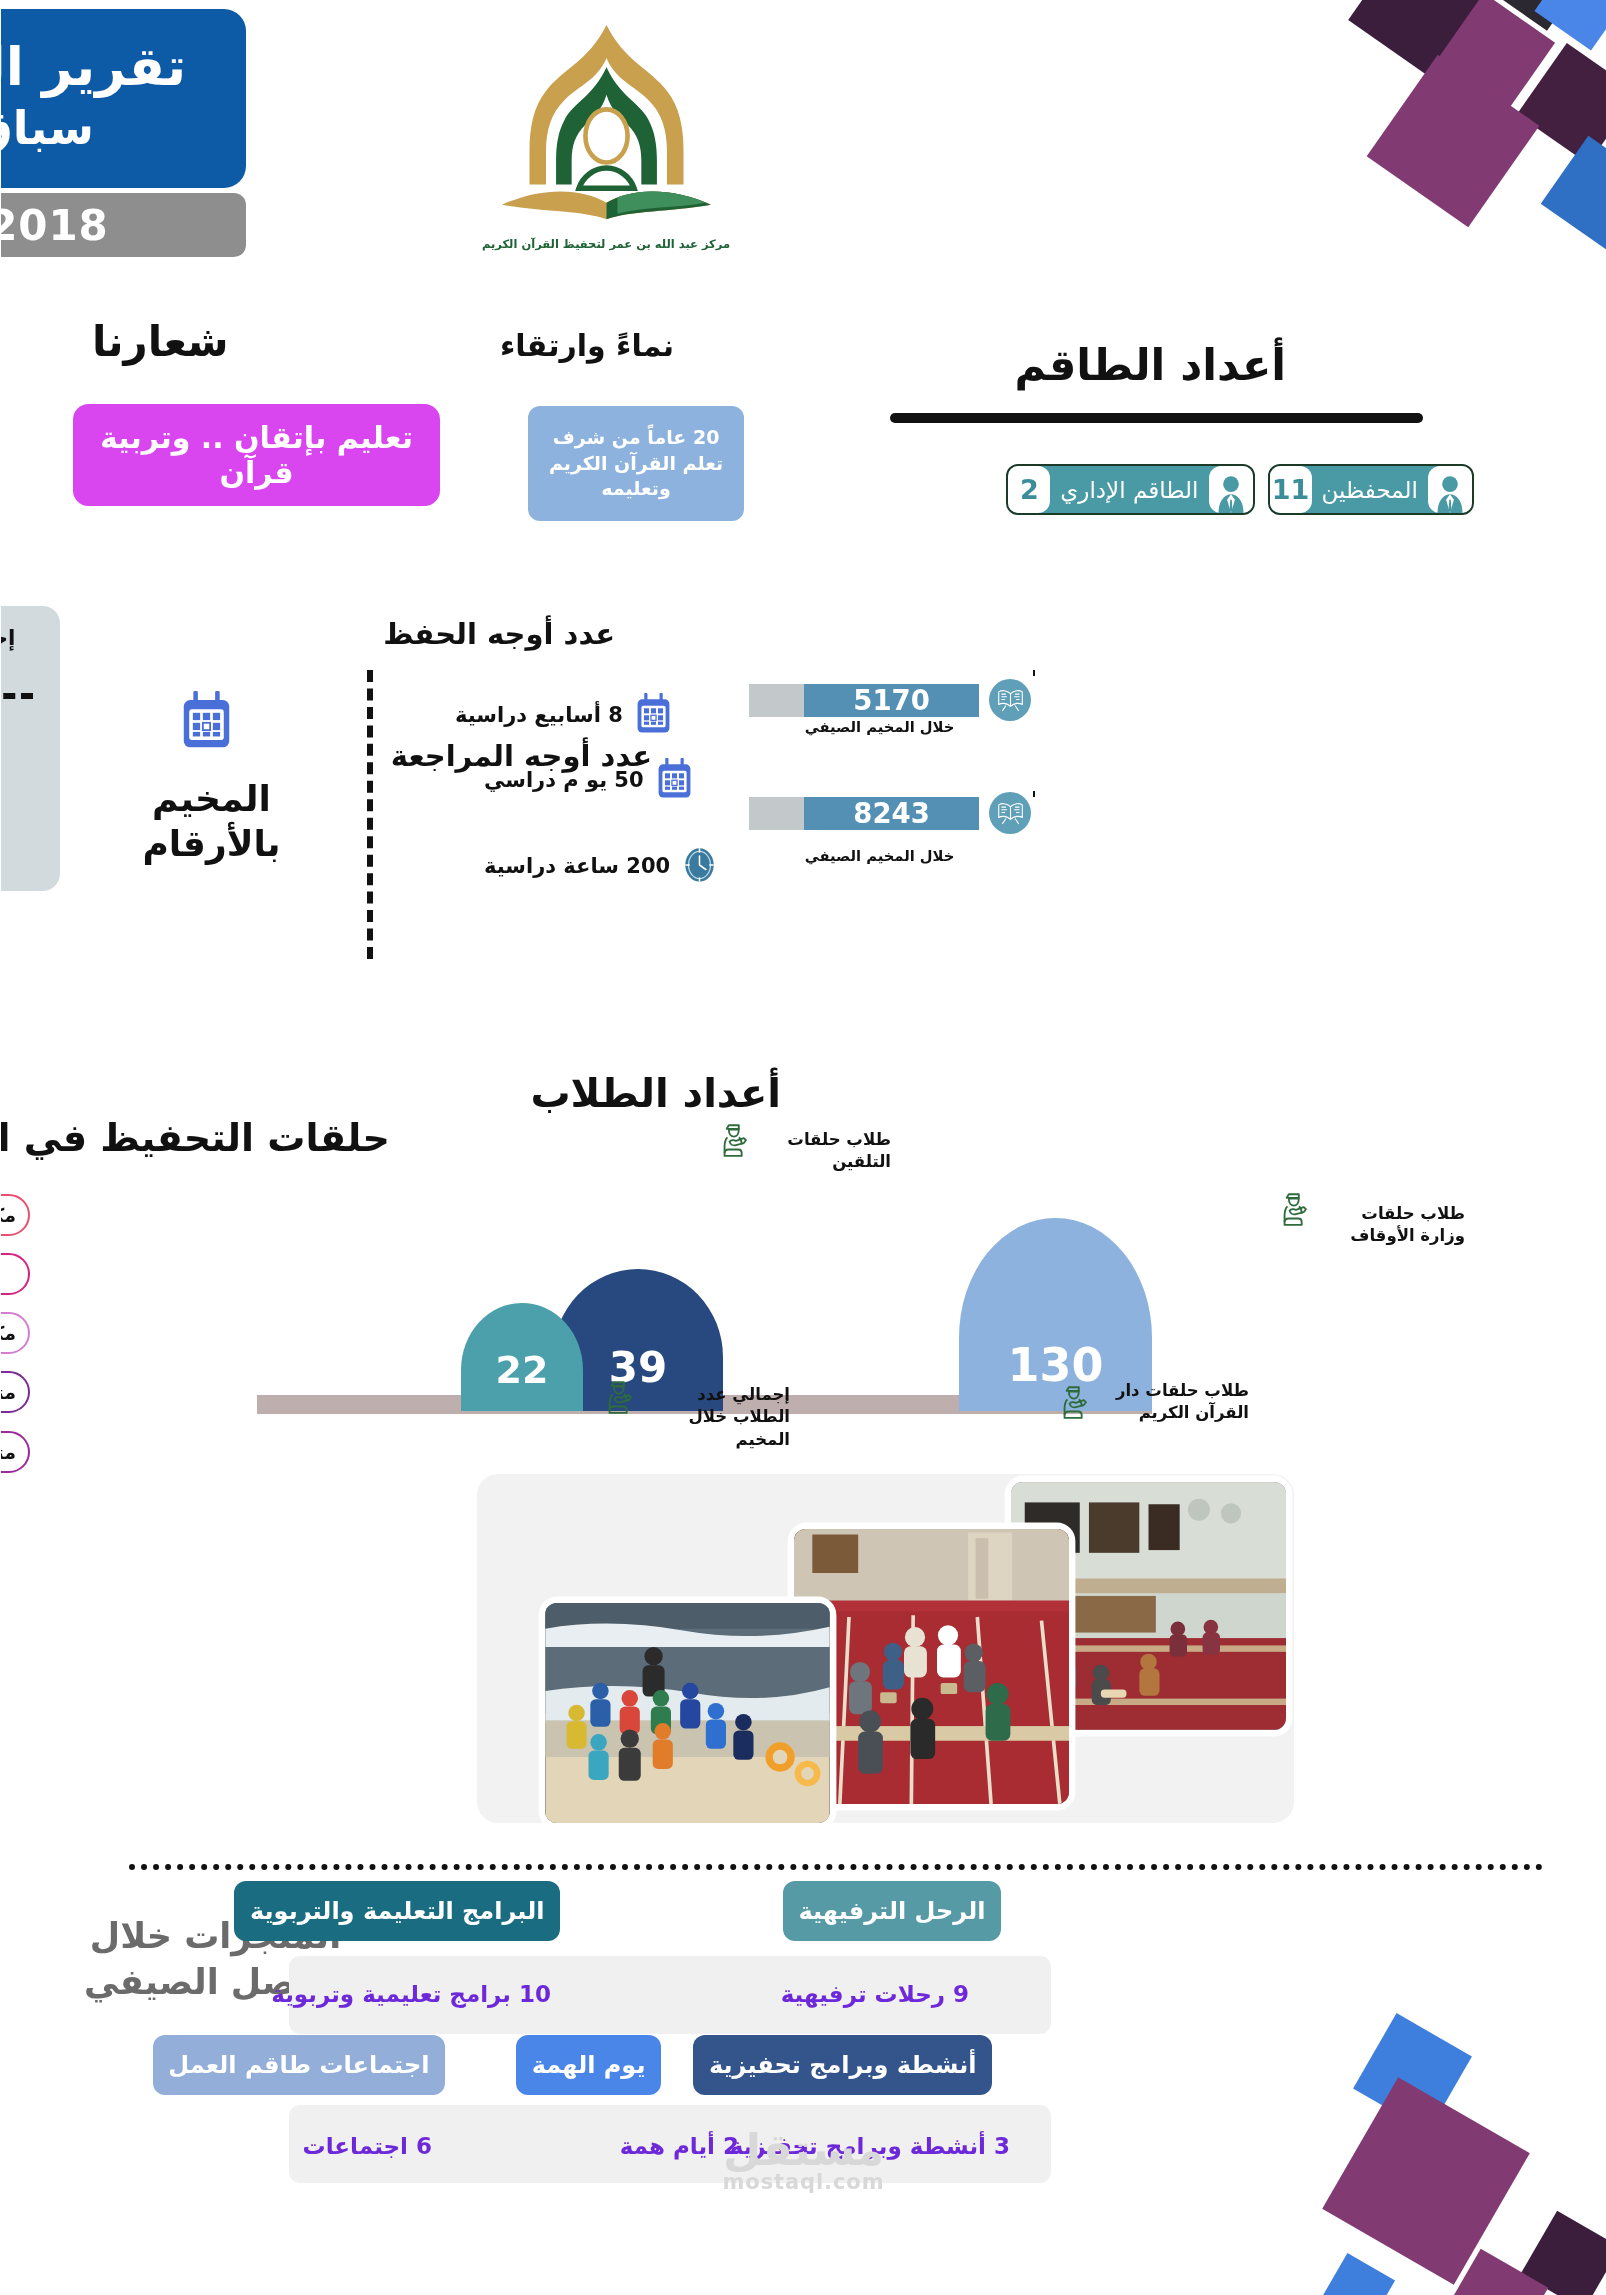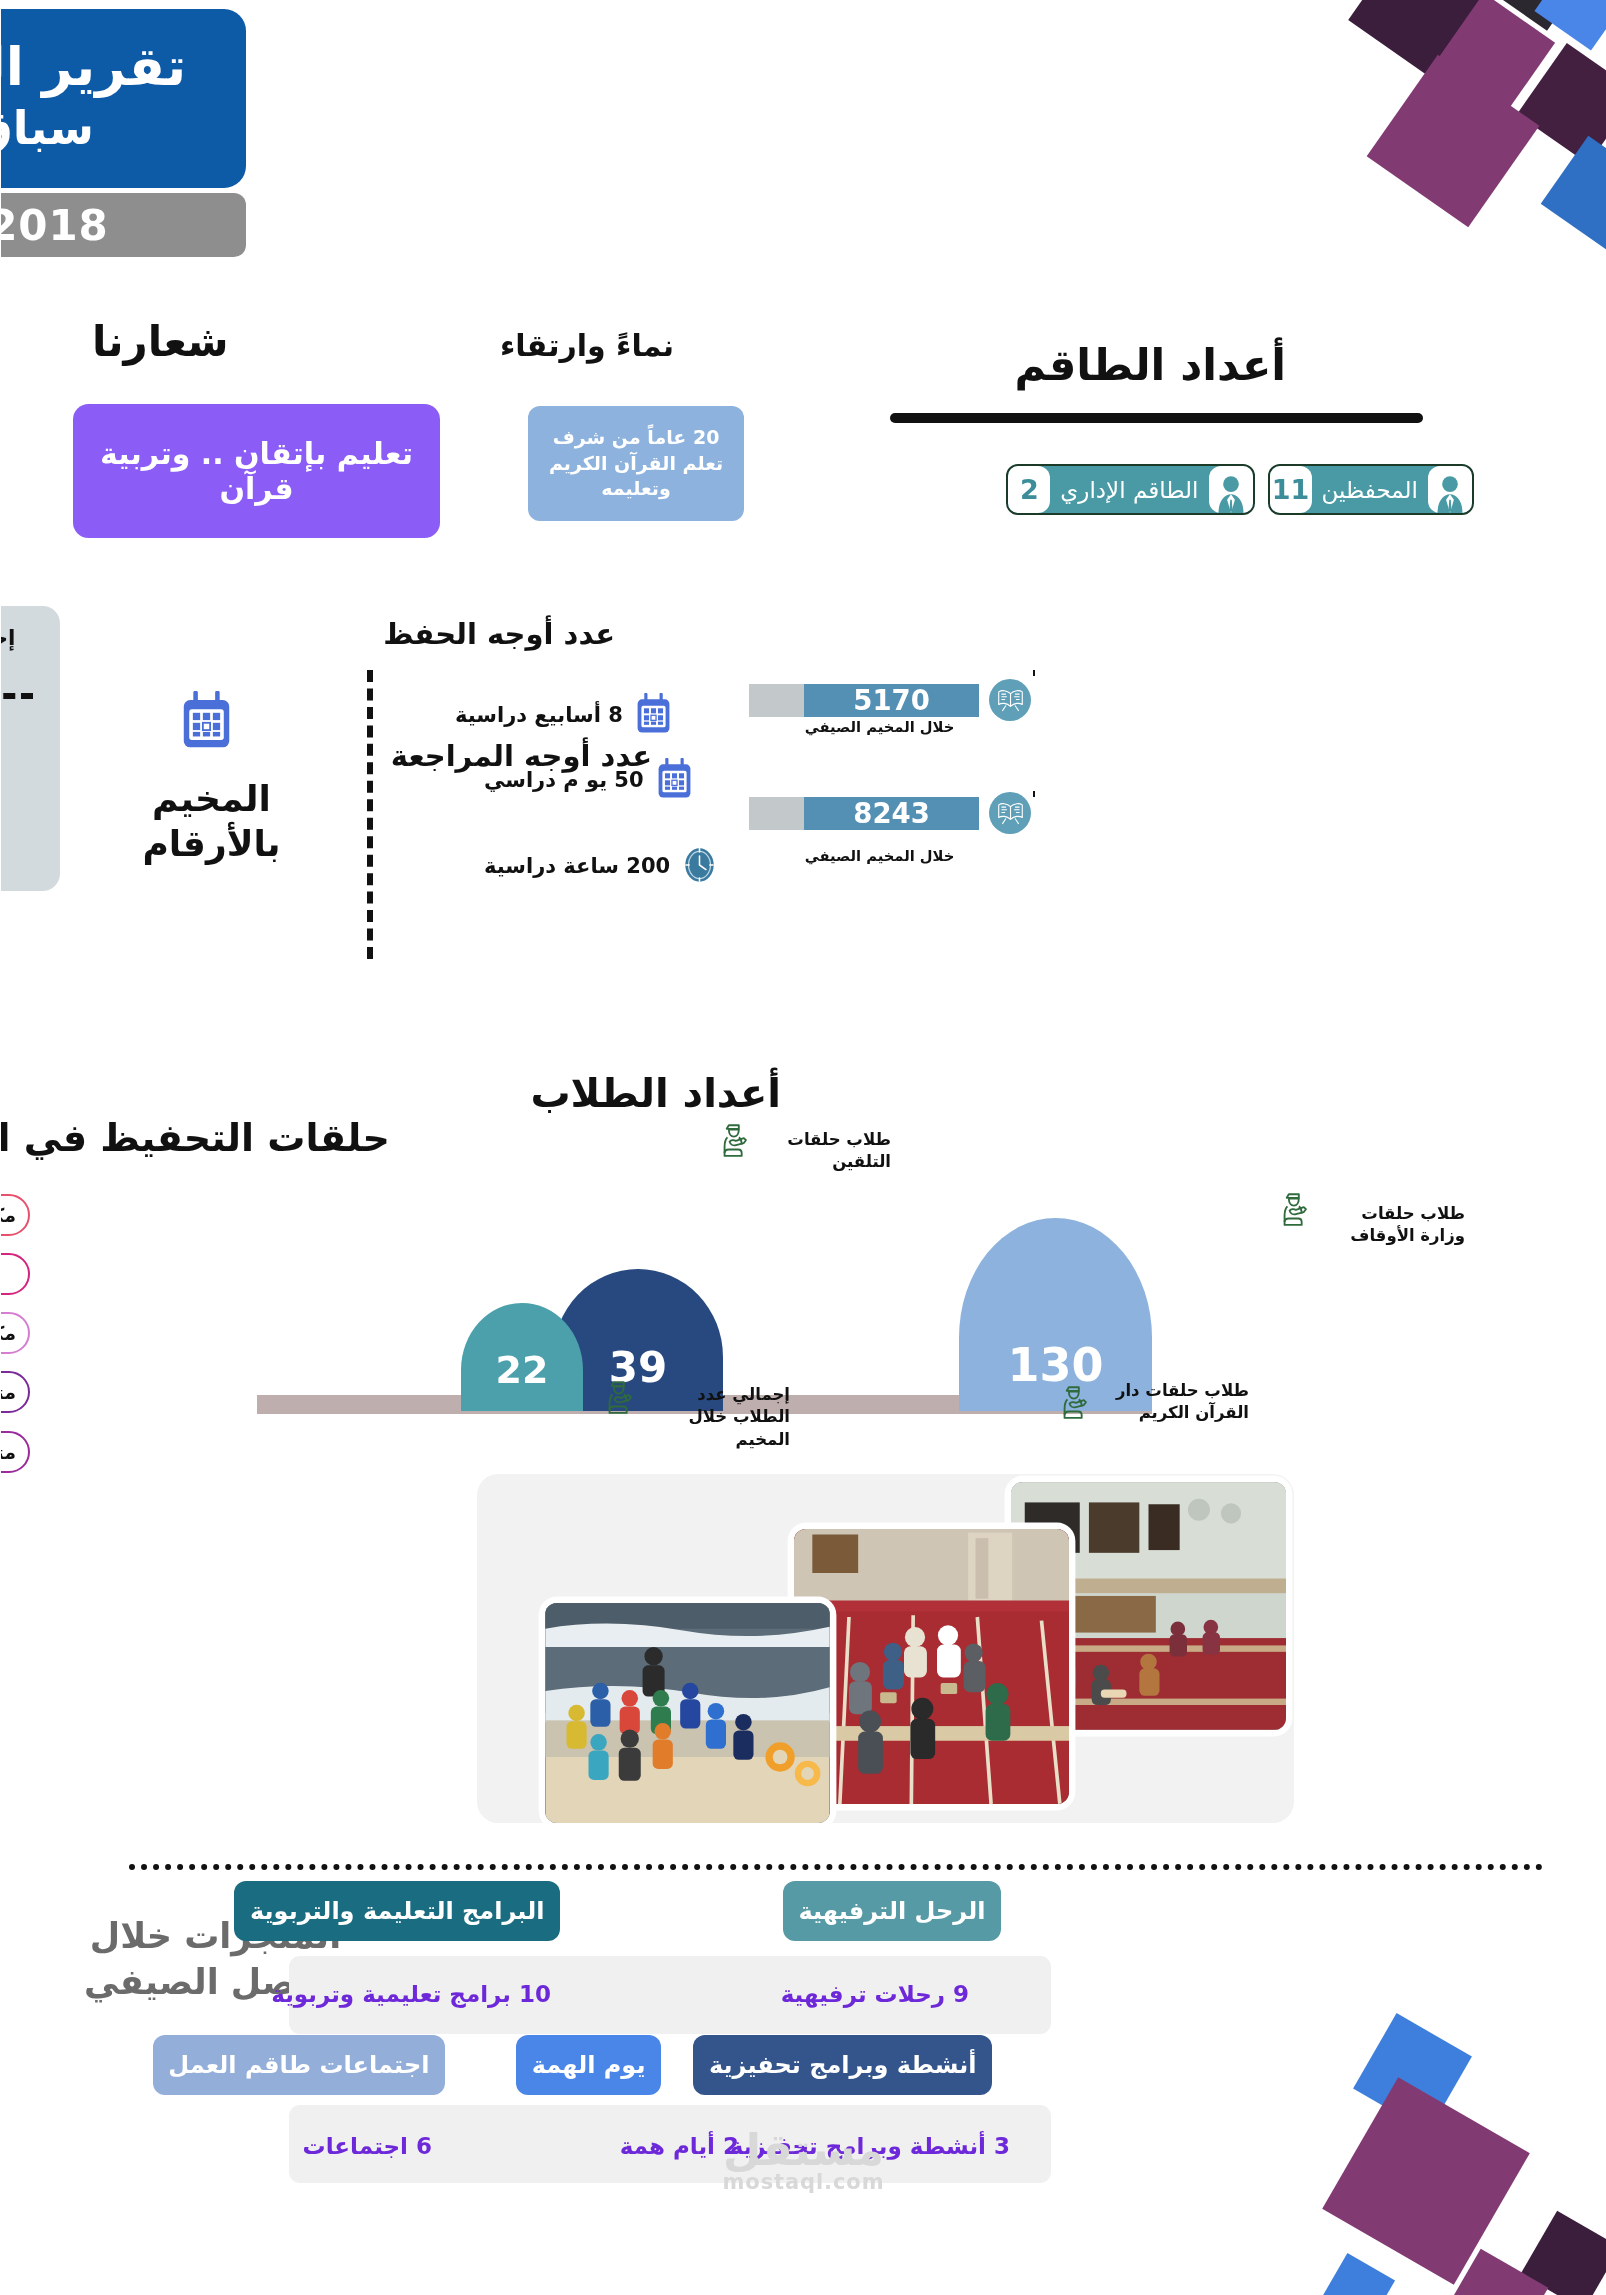"مركز عبد الله بن عمر" div.logo-wrap { html: none -> <div> <svg> <path></path> <path></path> <ellipse></ellipse> <path></path> <path></path> <path></path> <path></path> </svg> <div>مركز عبد الله بن عمر لتحفيظ القرآن الكريم</div> </div> }
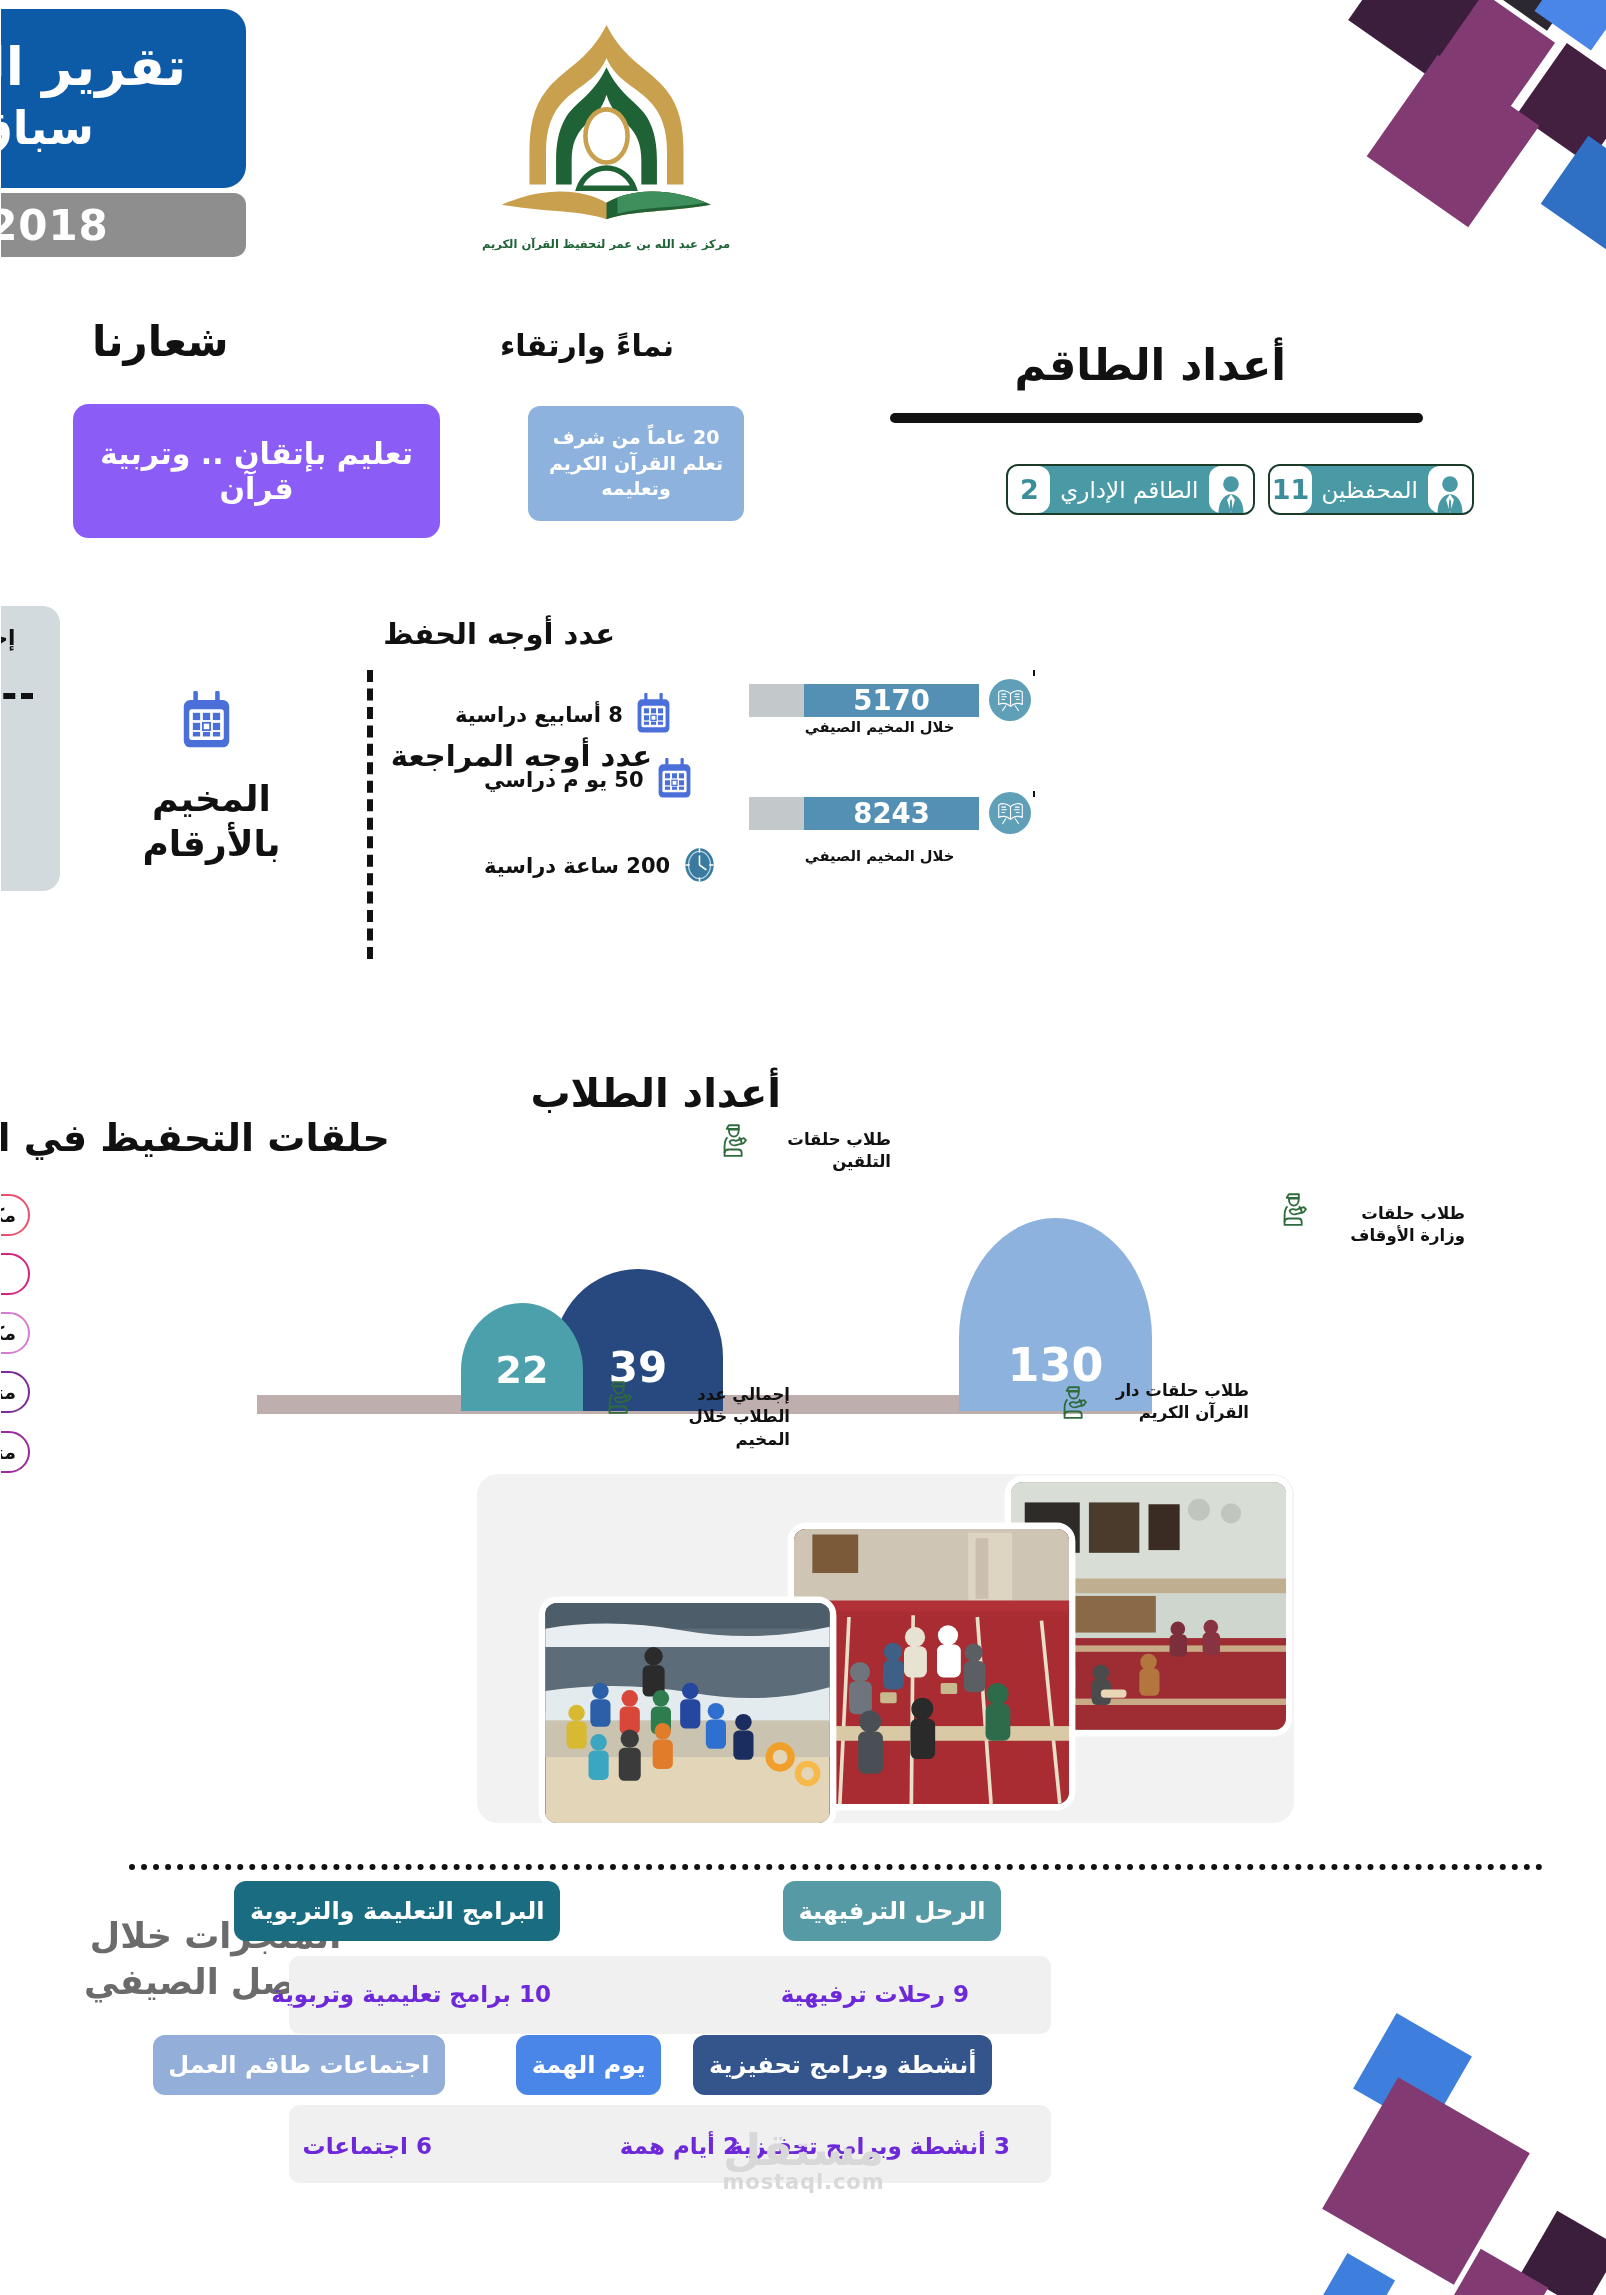"تعليم بإتقان .. وتربية قرآن" .slogan-card { background: #8b5cf6 -> #d946ef; height: 134px -> 102px }
